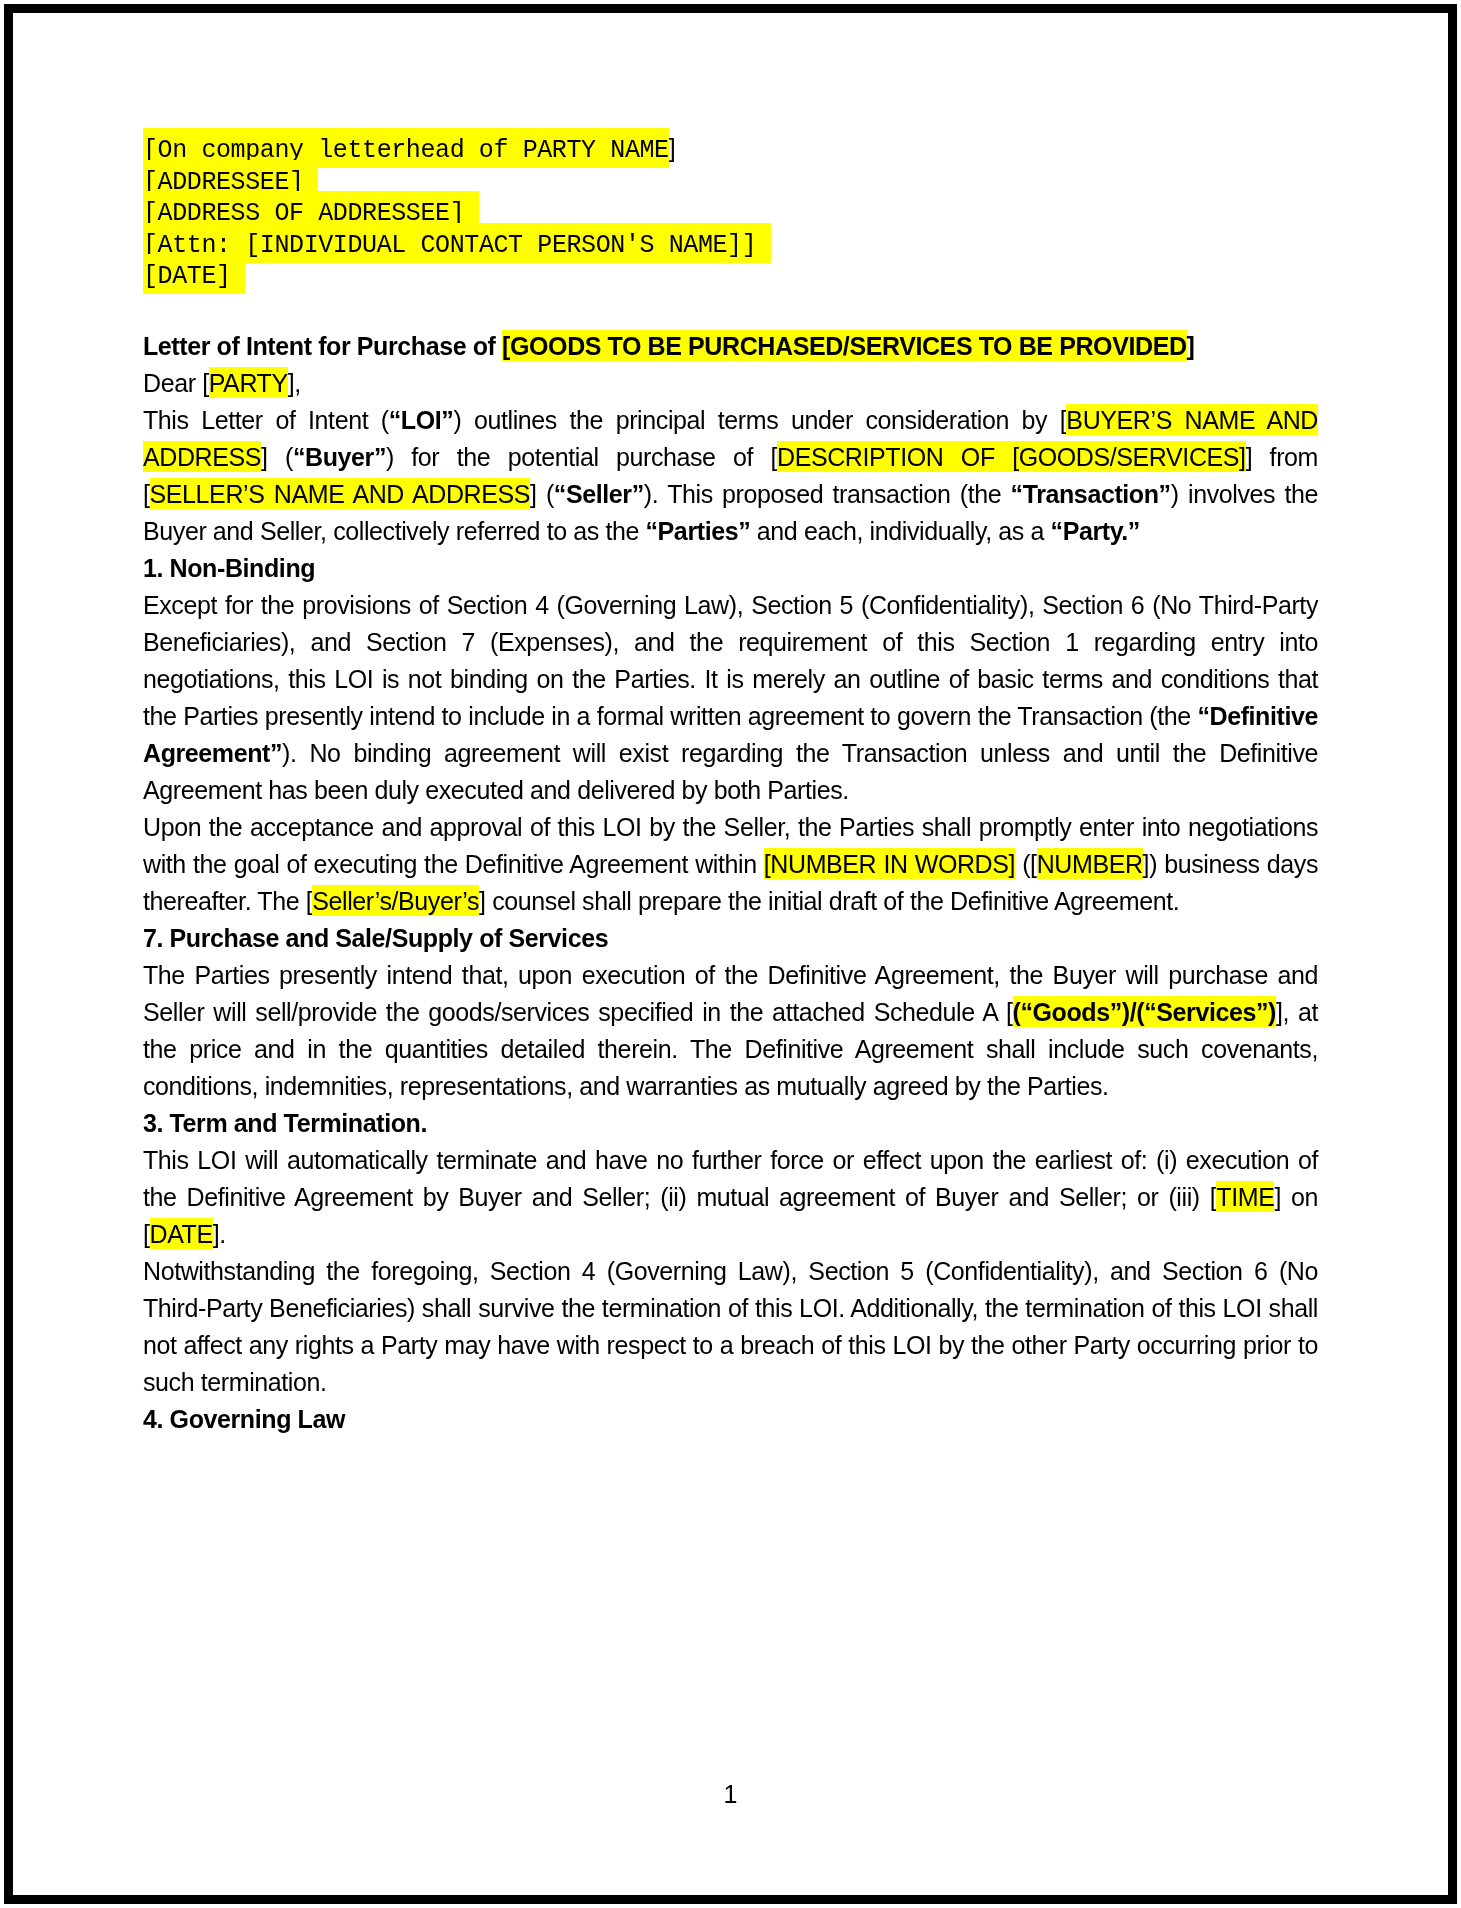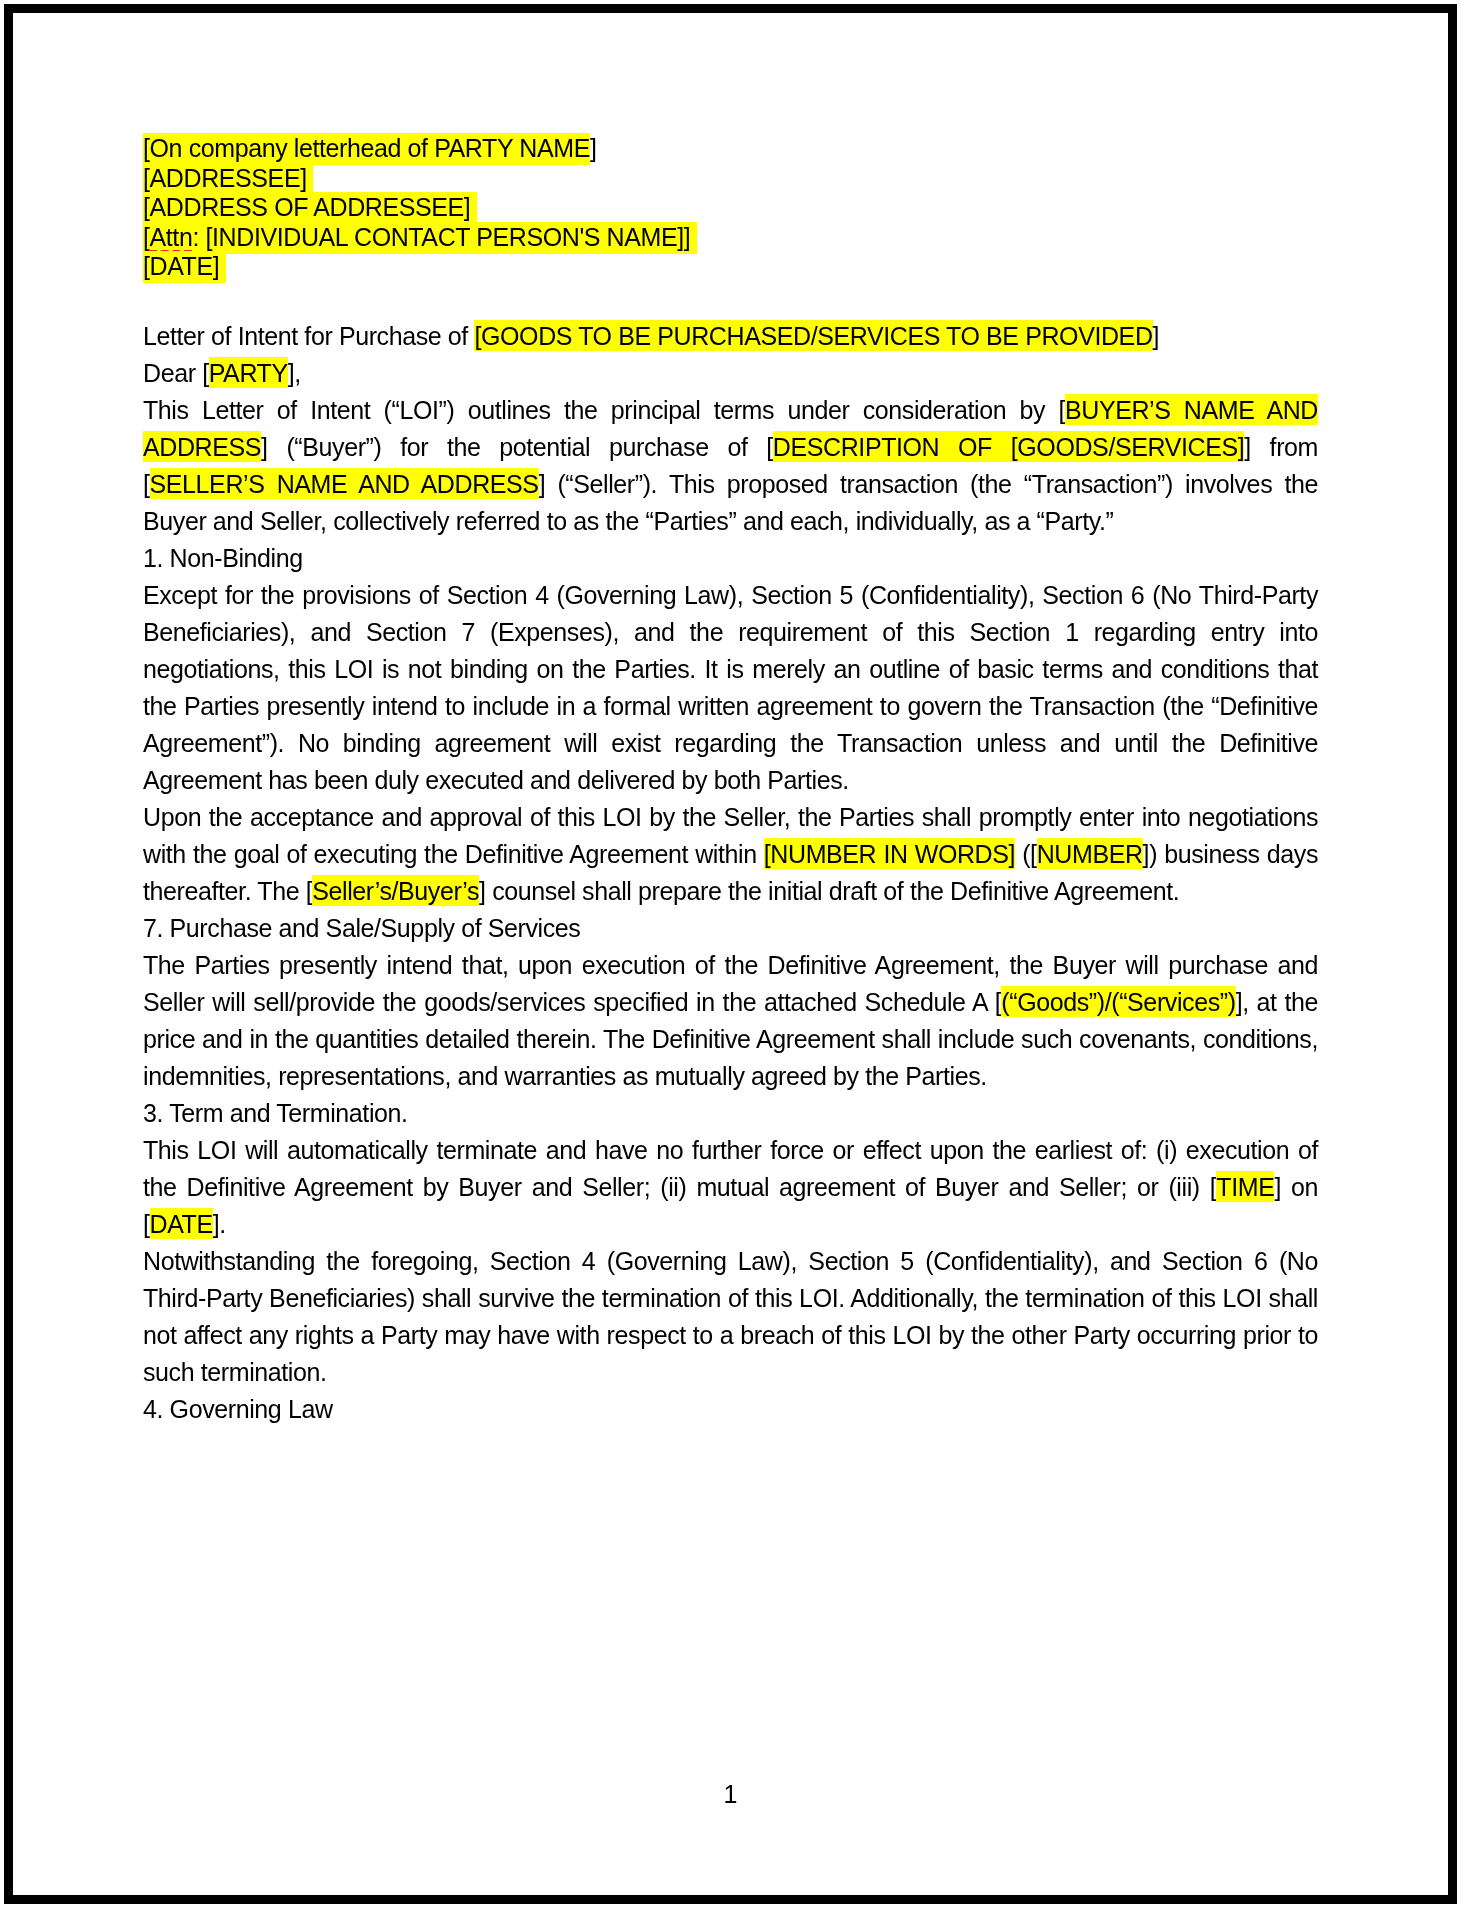"[On company letterhead of PARTY" .address .hl { font-family: none -> Liberation Mono, monospace; padding-top: 1px -> 8px }
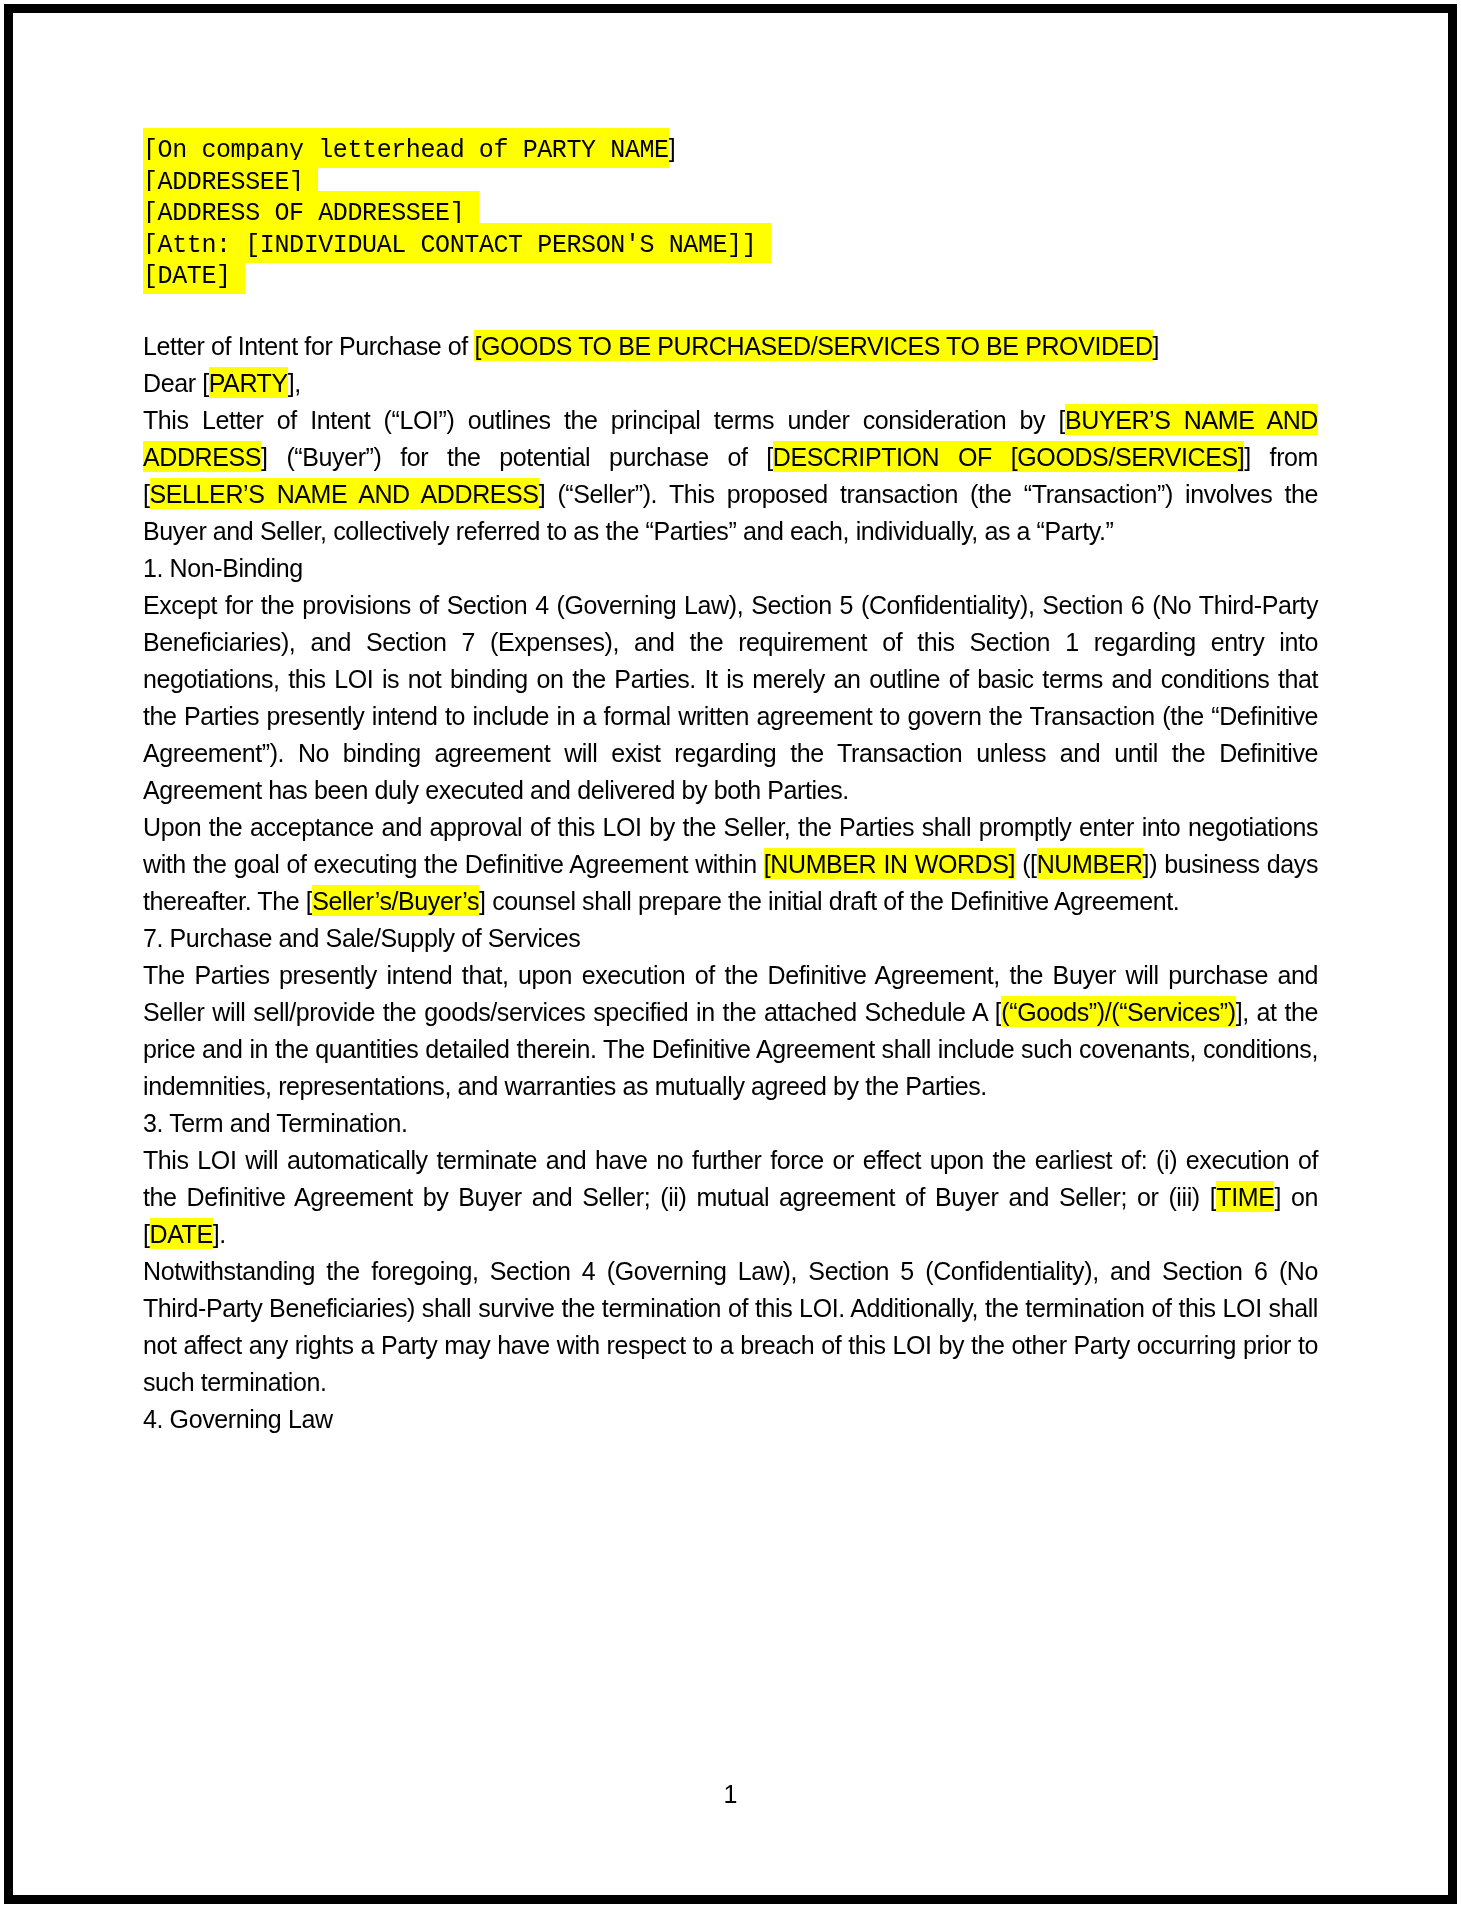"Letter of Intent for Purchase" .b { font-weight: normal -> bold }
